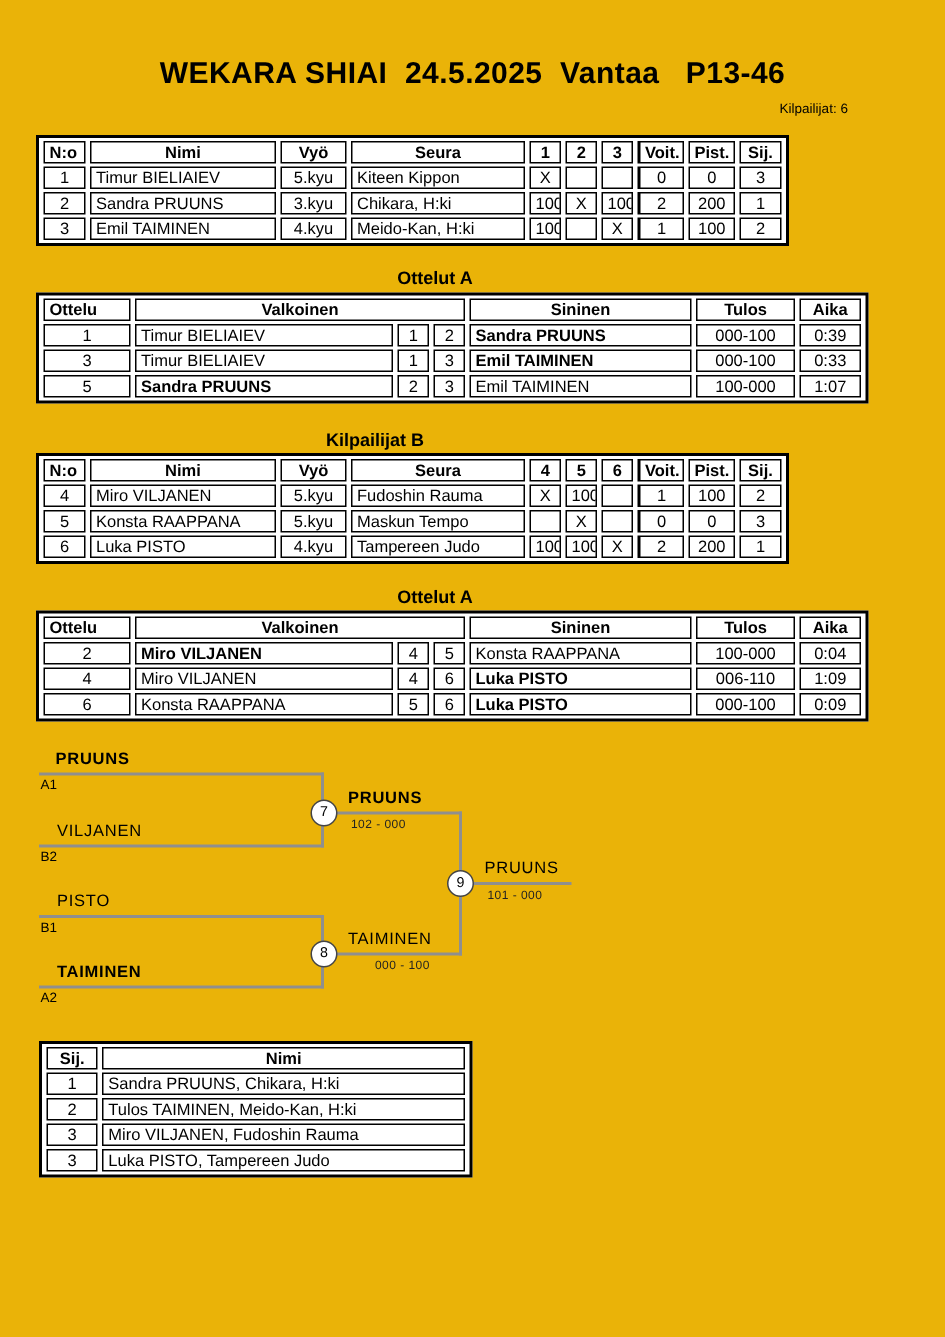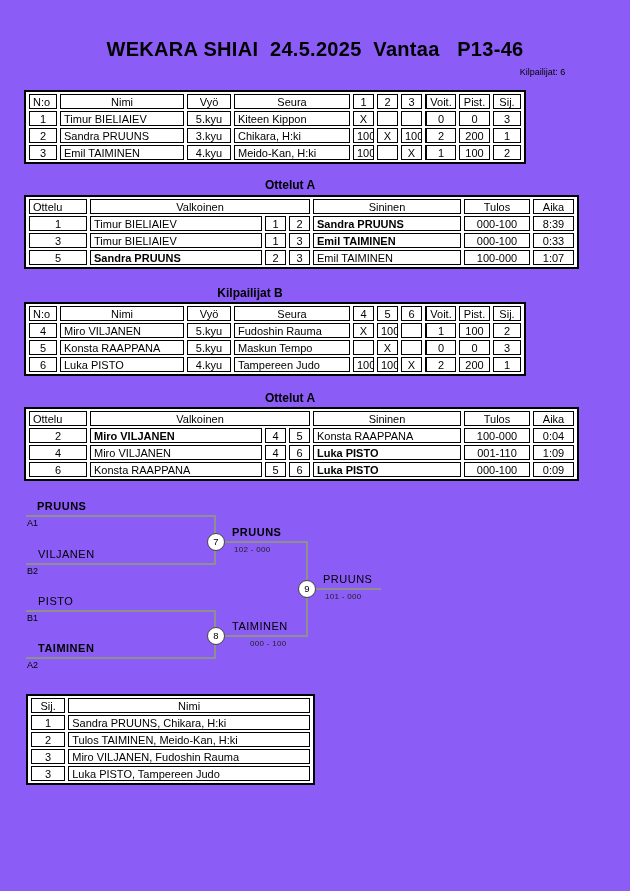"WEKARA SHIAI 24.5.2025 Vantaa P13-46" .page { background: #8b5cf6 -> #eab308 }
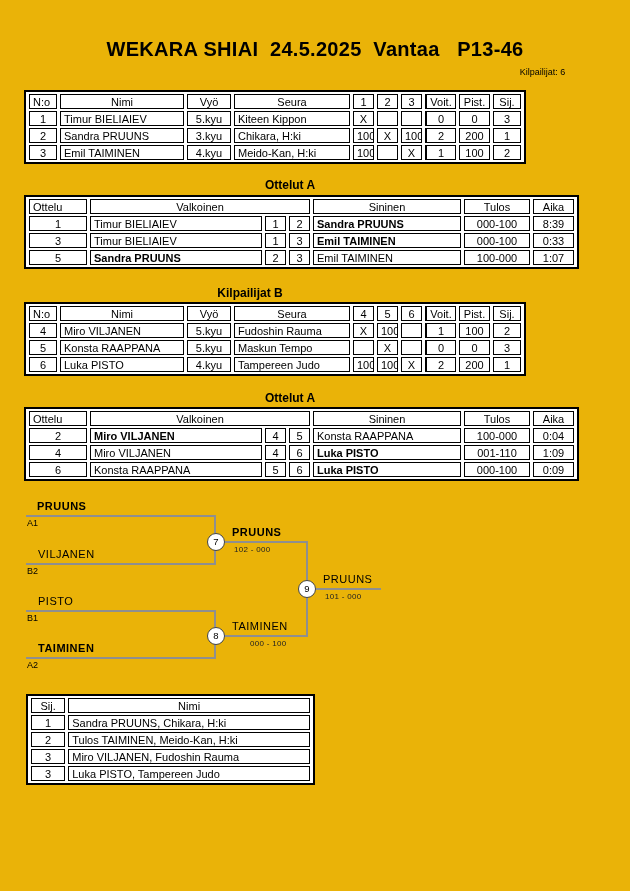"N:o" .tbl th { font-weight: normal -> bold }
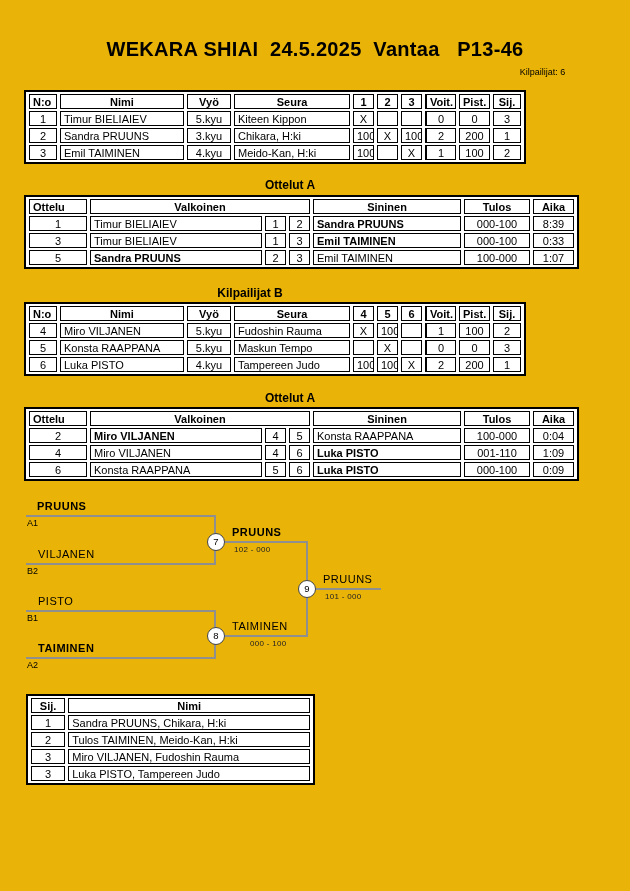"8:39" td { text: 8:39 -> 0:39 }
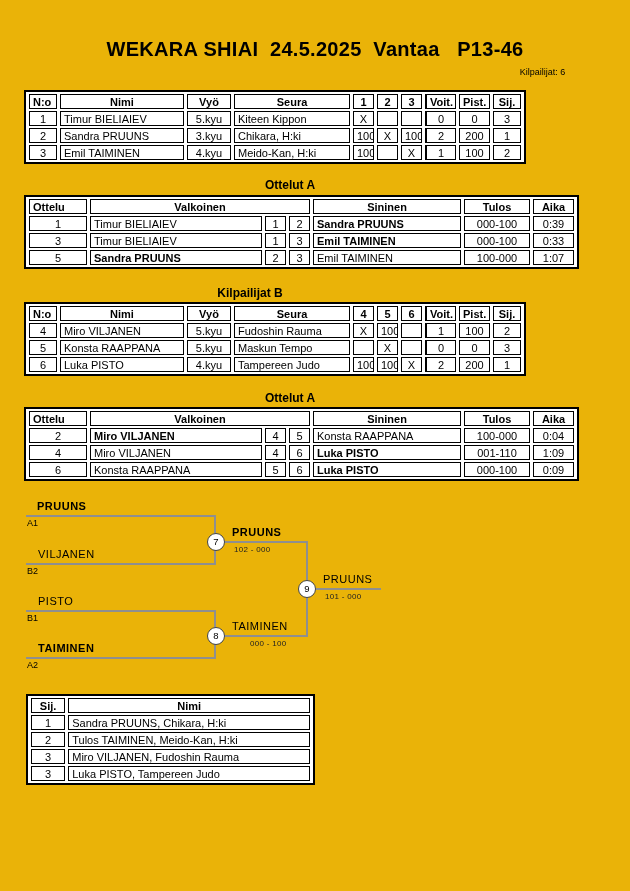"001-110" td { text: 001-110 -> 006-110 }
